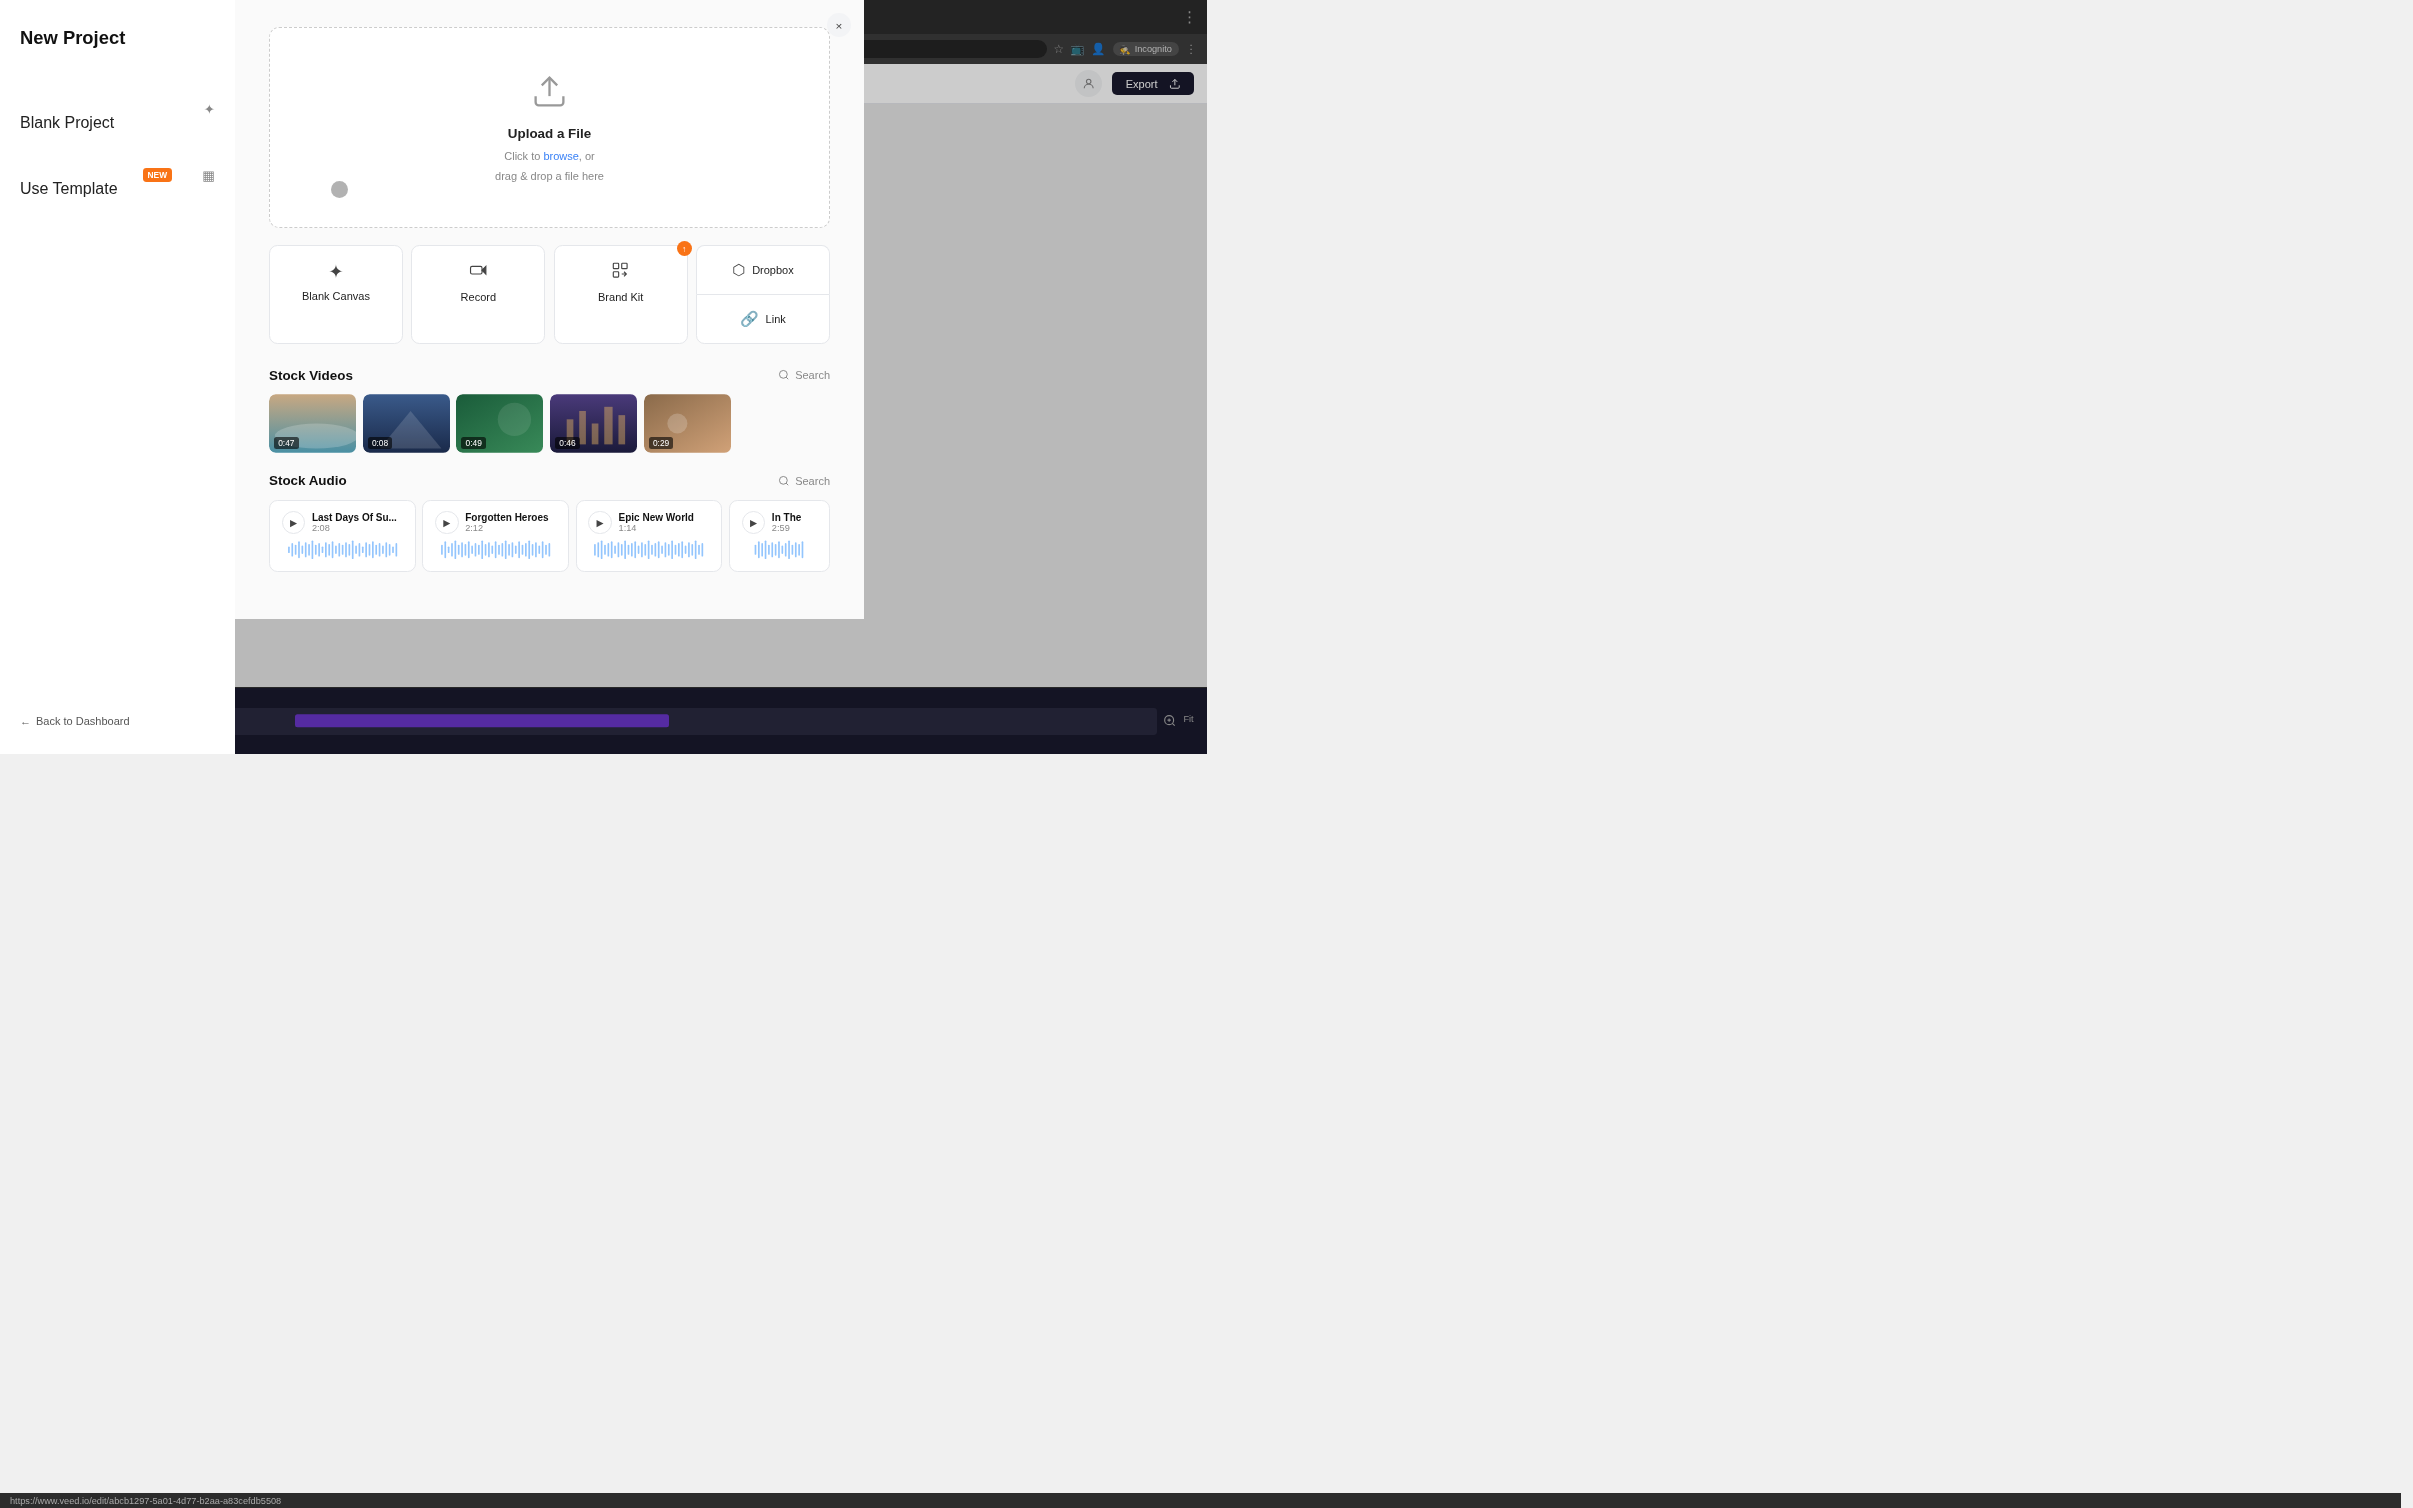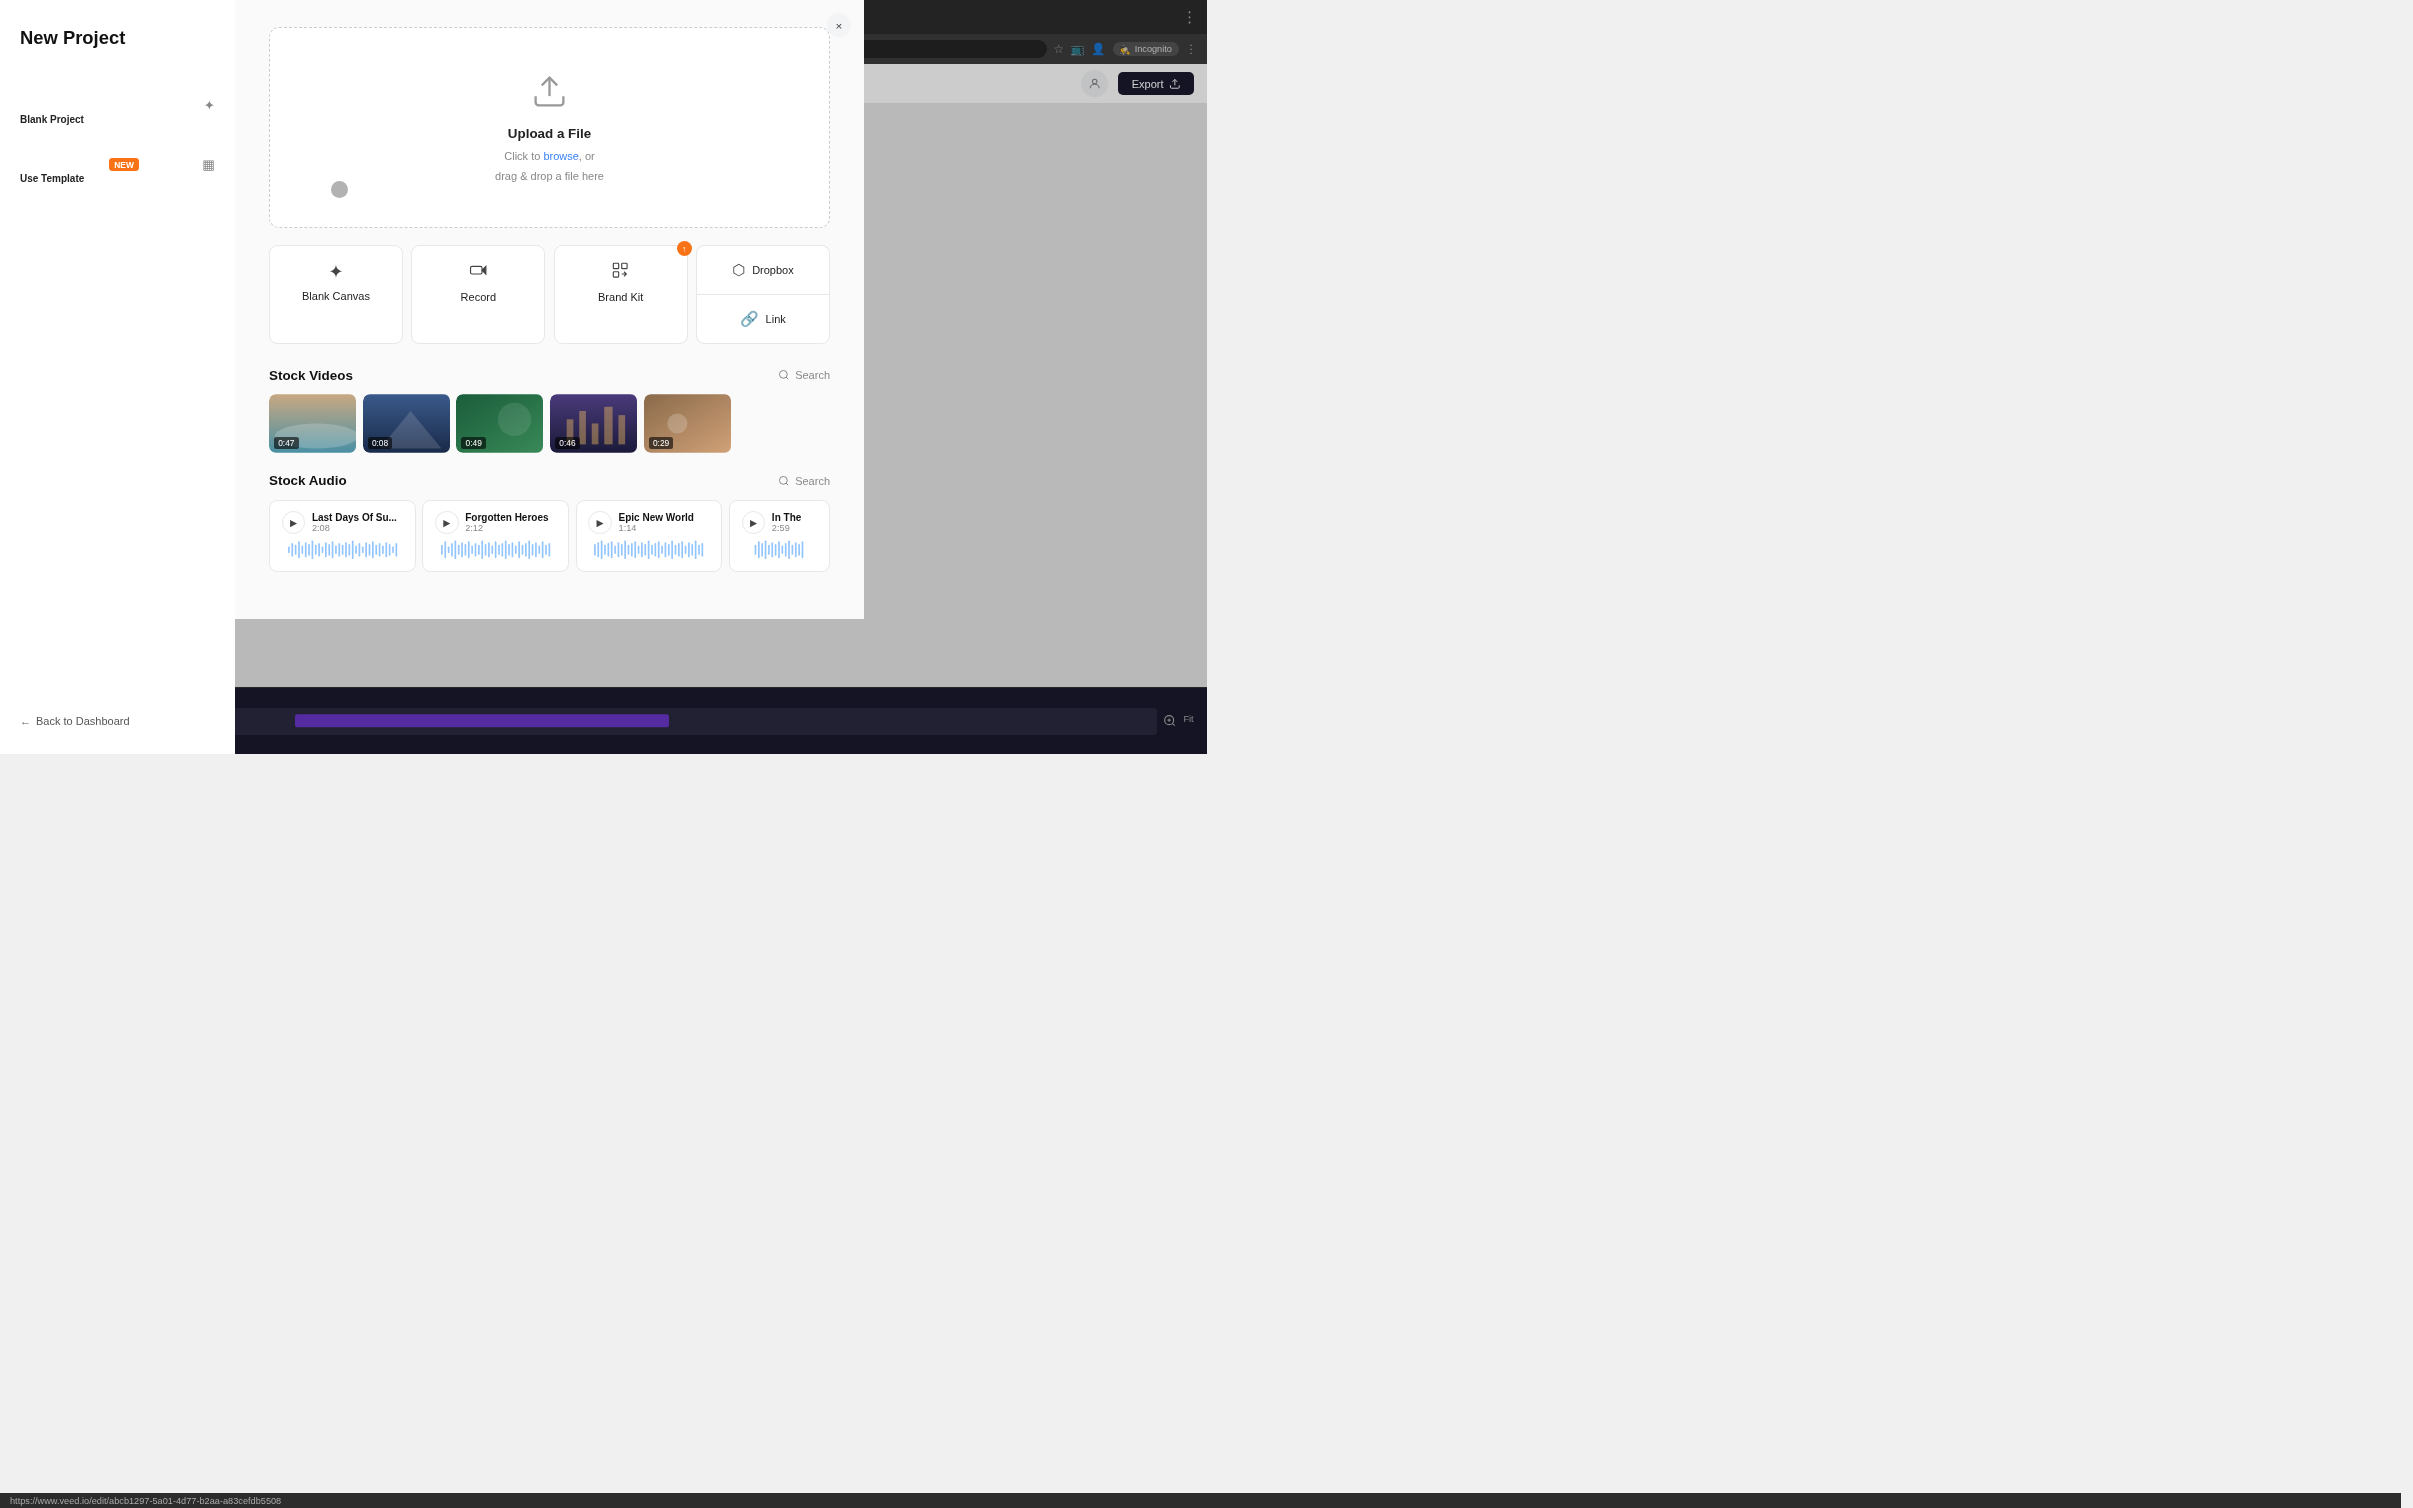"Export" .export-btn { gap: 5px -> 11px }
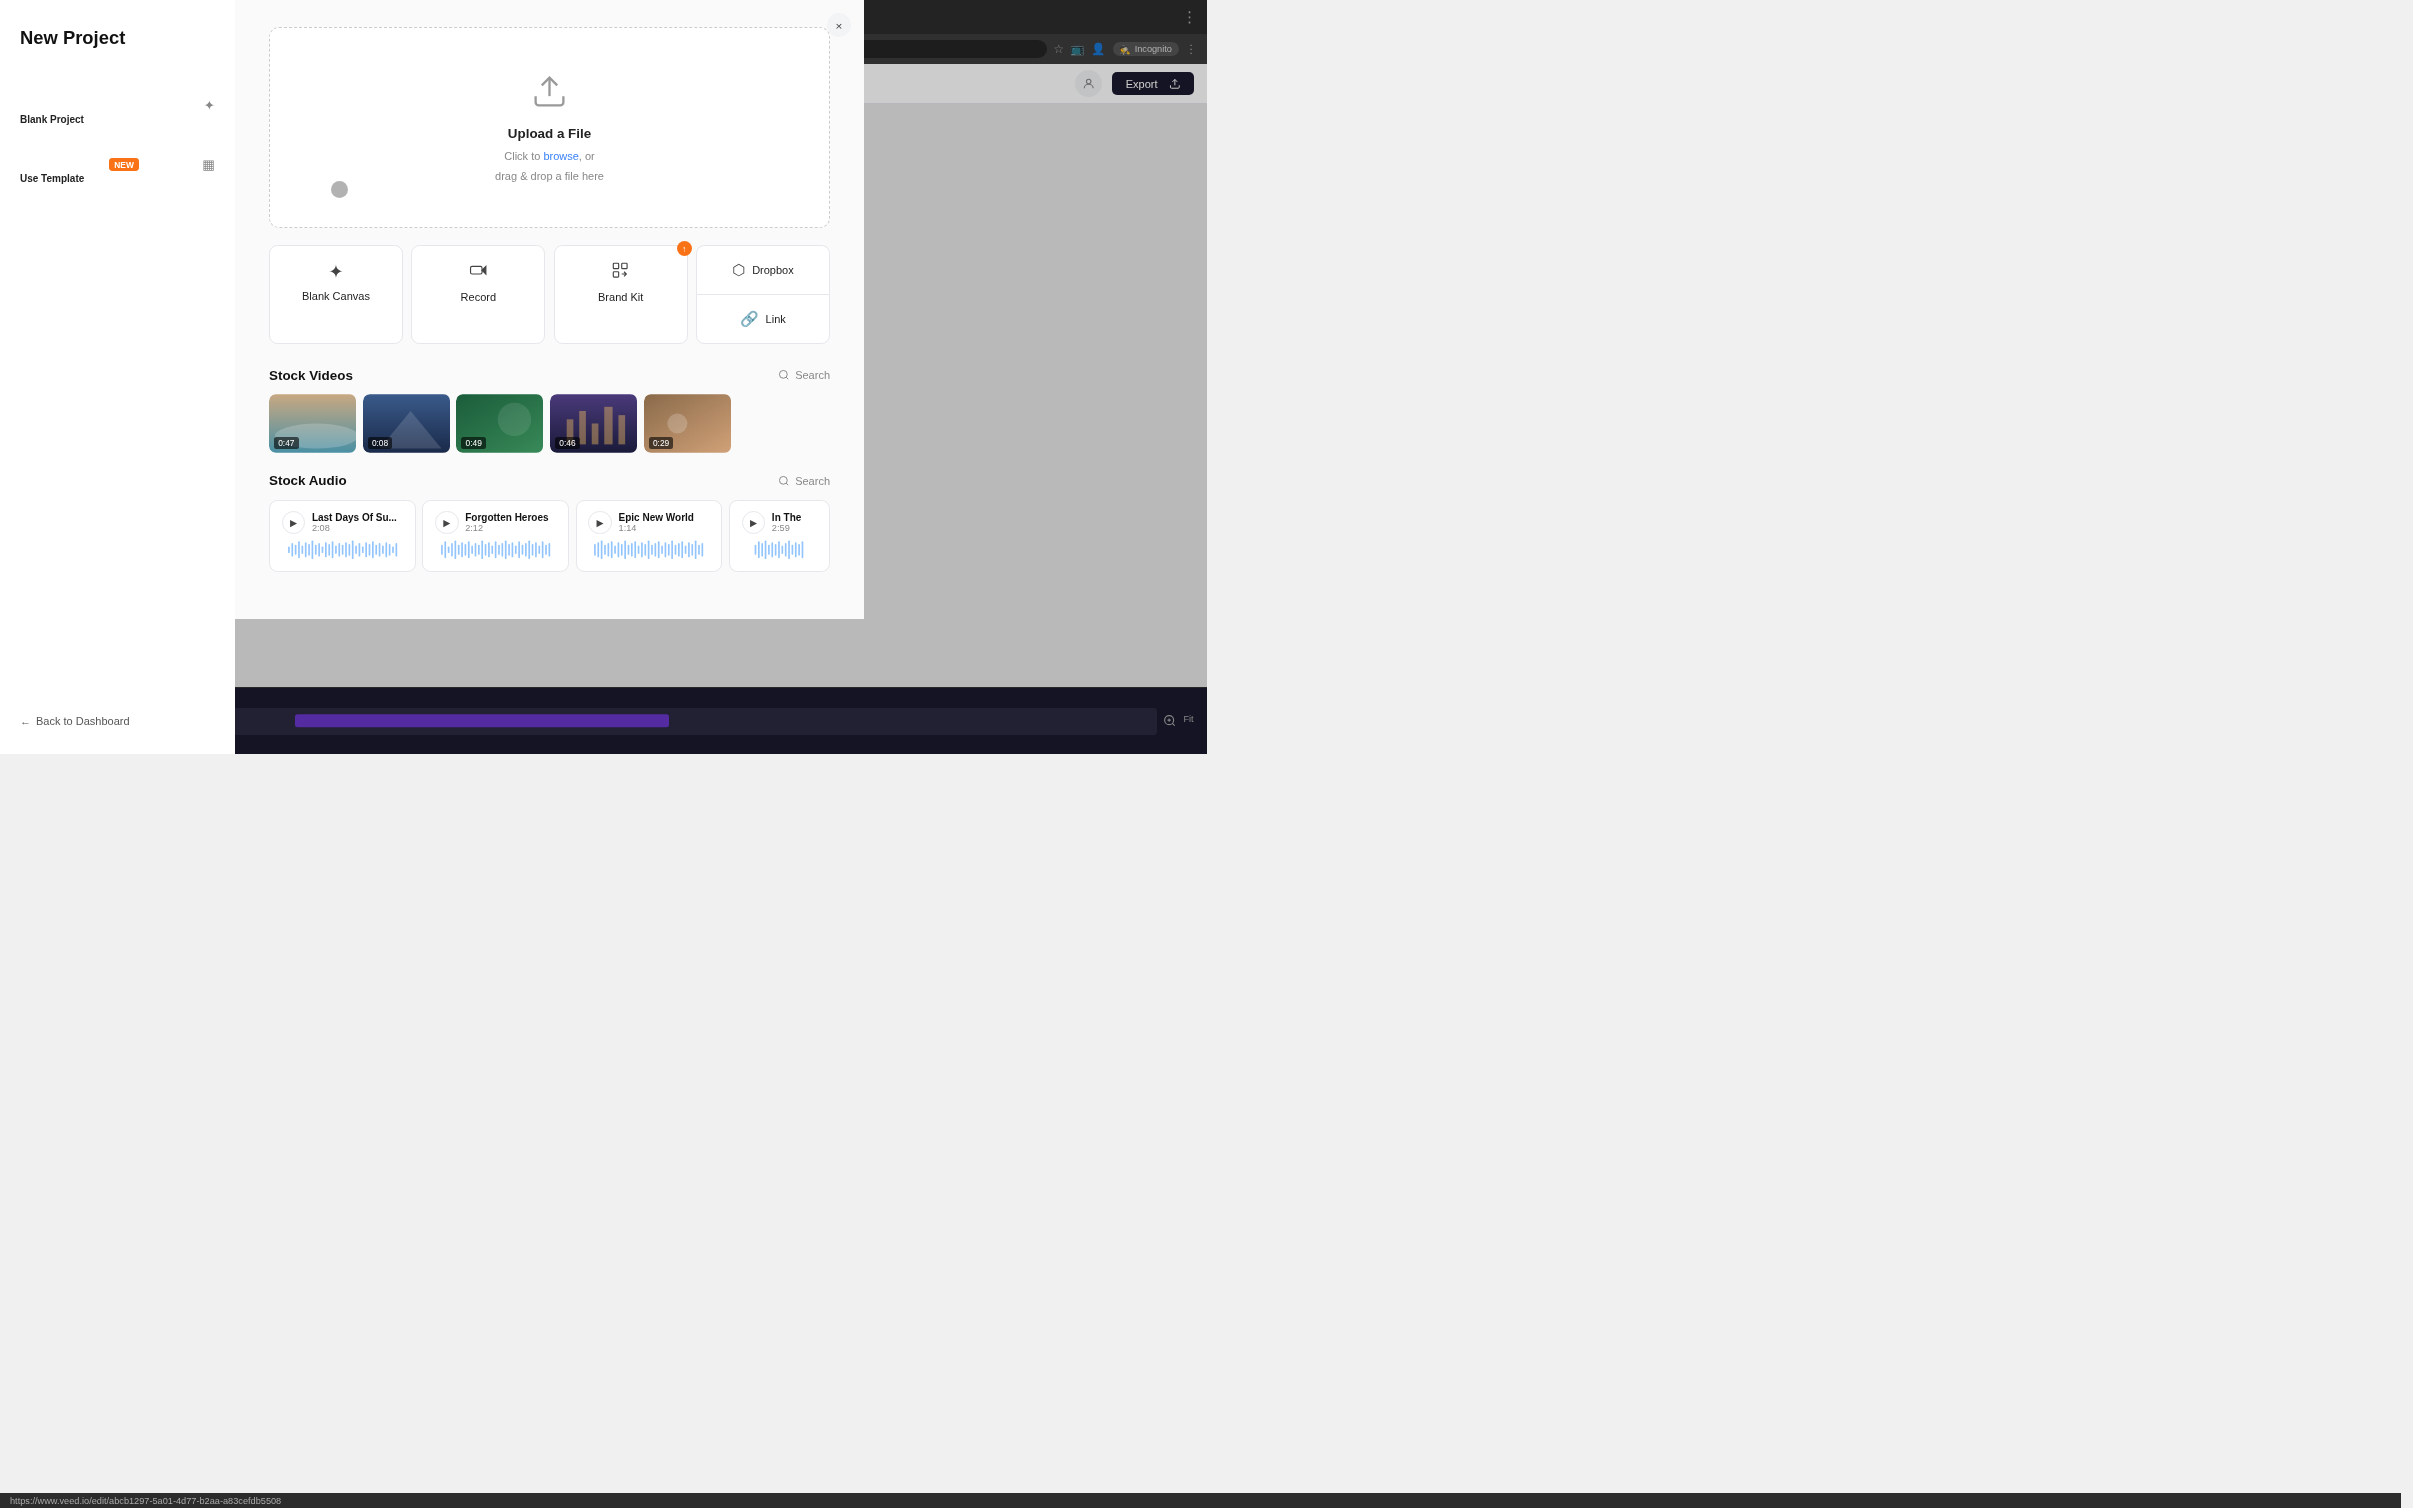"Blank Project" .project-option-label { font-size: 10px -> 16px; font-weight: 700 -> 400 }
